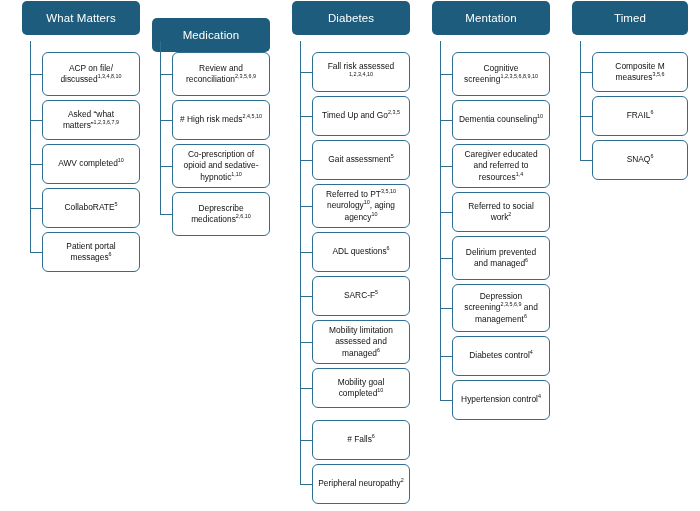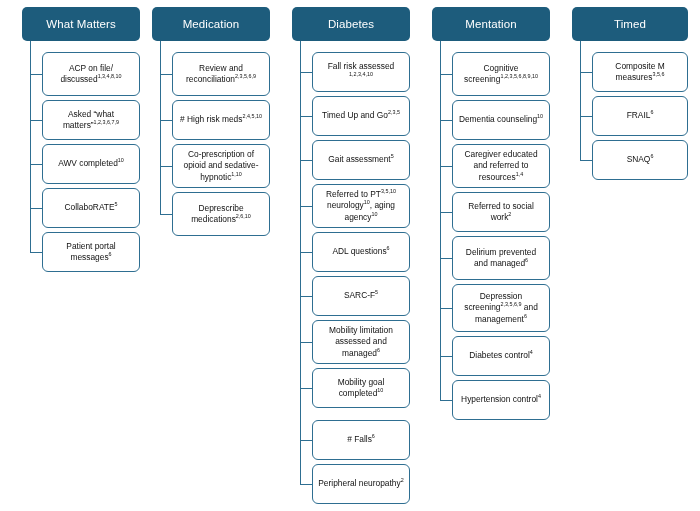"What Matters" .col-header { top: 7px -> 1px }
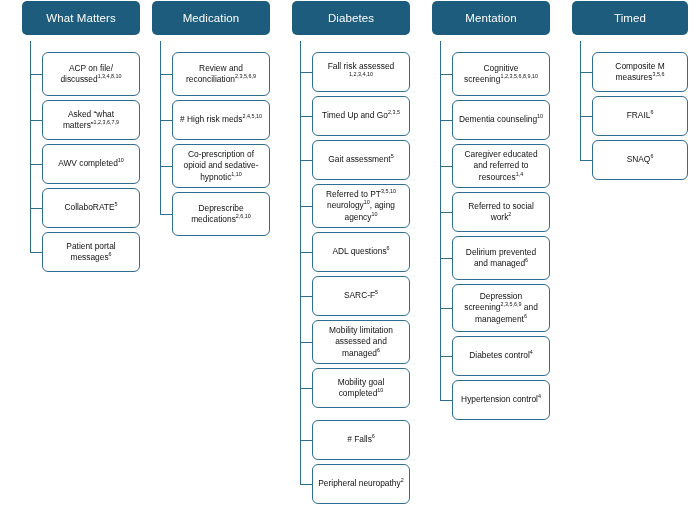"Medication" div.col-header { margin-top: none -> 17px }
